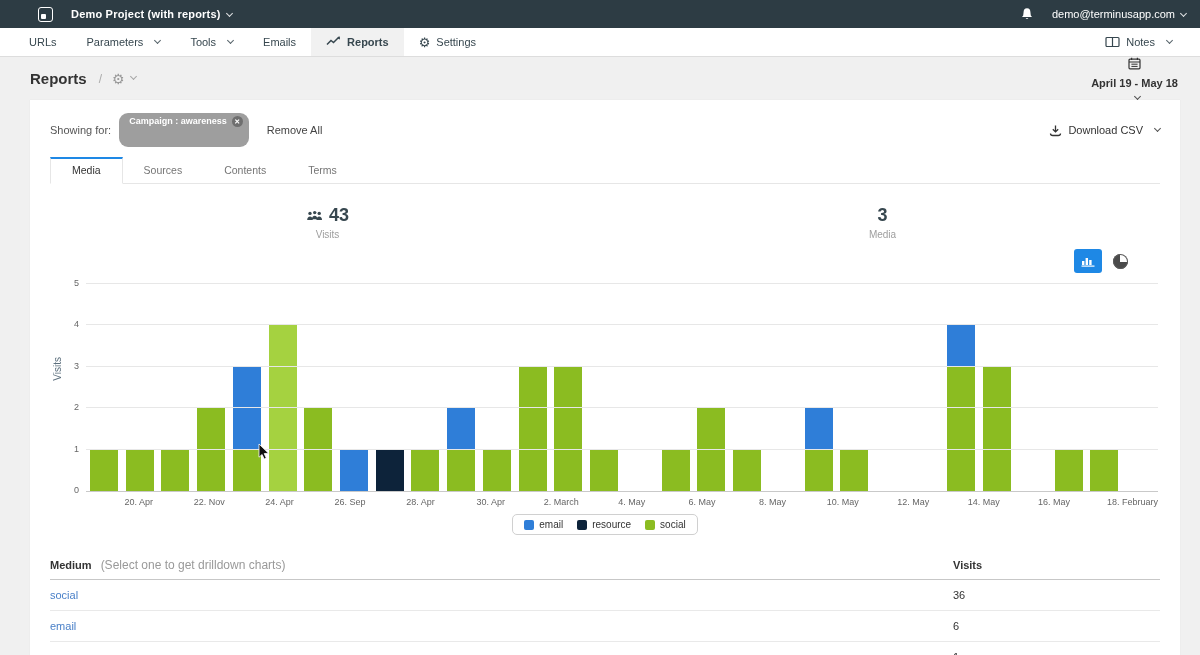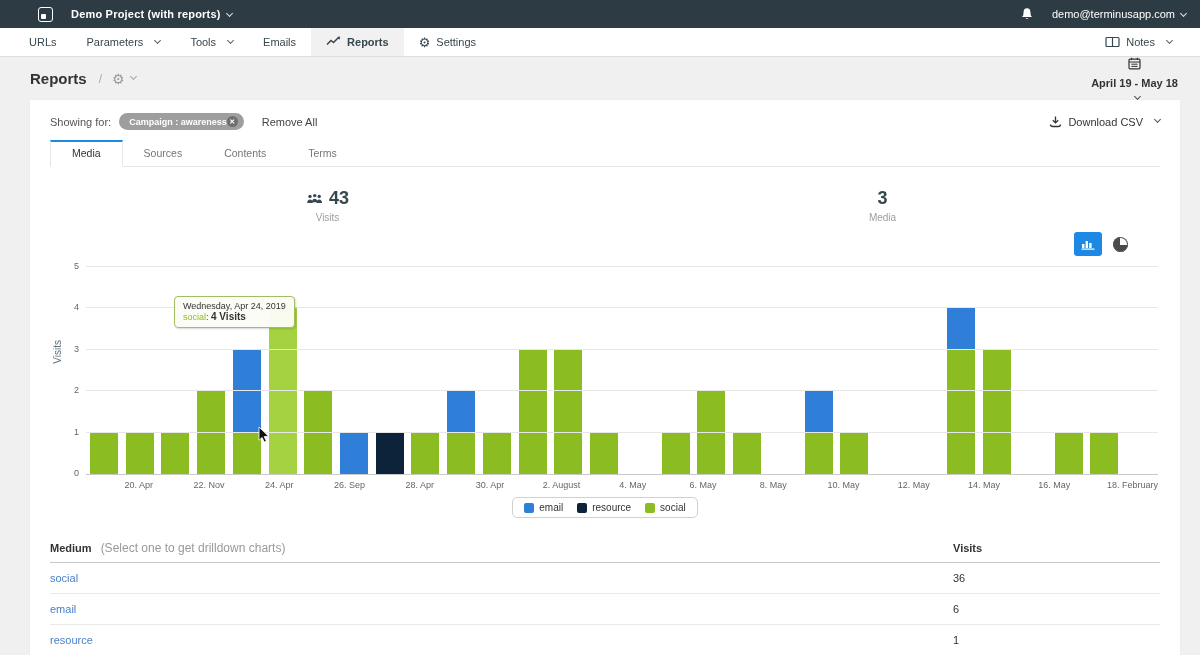"Campaign : awareness" .tag-pill { align-items: center -> none; gap: none -> 5px; padding: 3px 6px 3px 10px -> 3px 6px 20px 10px }
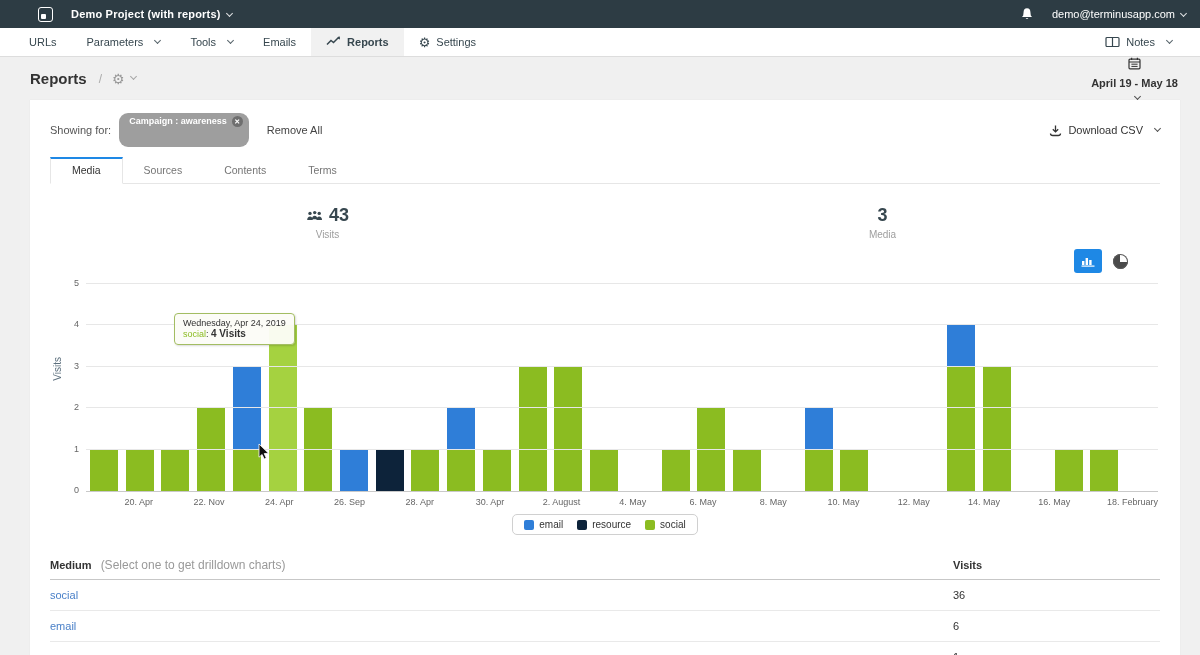"Wednesday, Apr 24, 2019" div.tooltip { html: <div> <div>Wednesday, Apr 24, 2019</div> <div><span>social</span><span>: </span><span>4 Visits</span></div> </div> -> none }
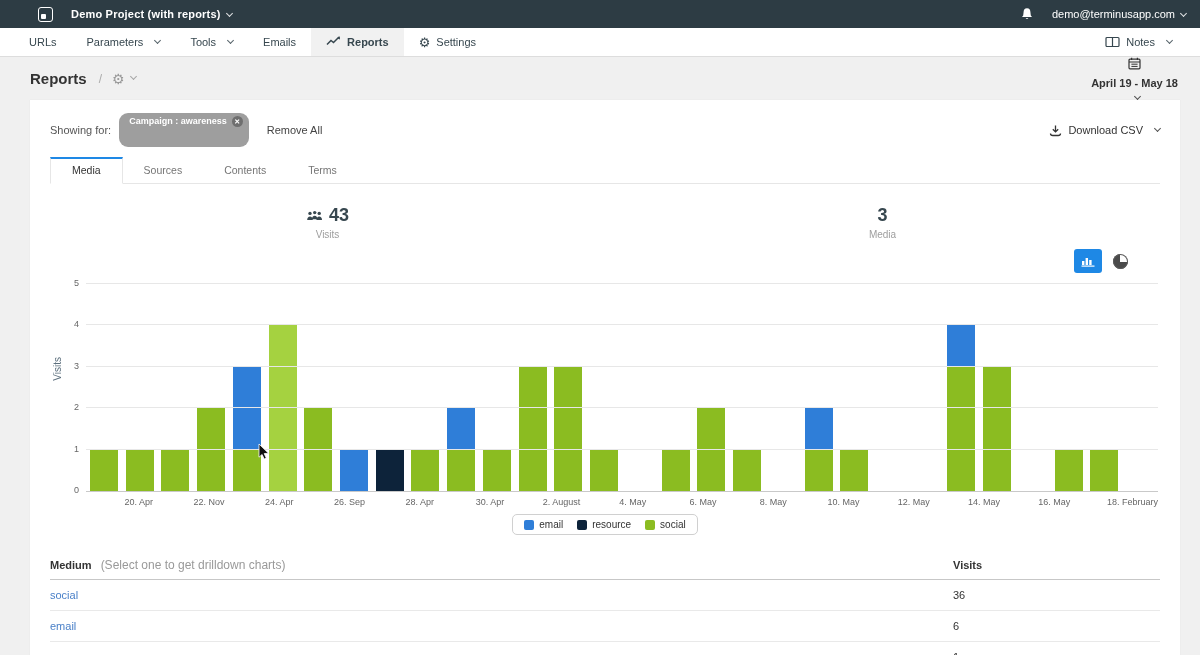"2. August" div.xlabel { text: August -> March }
